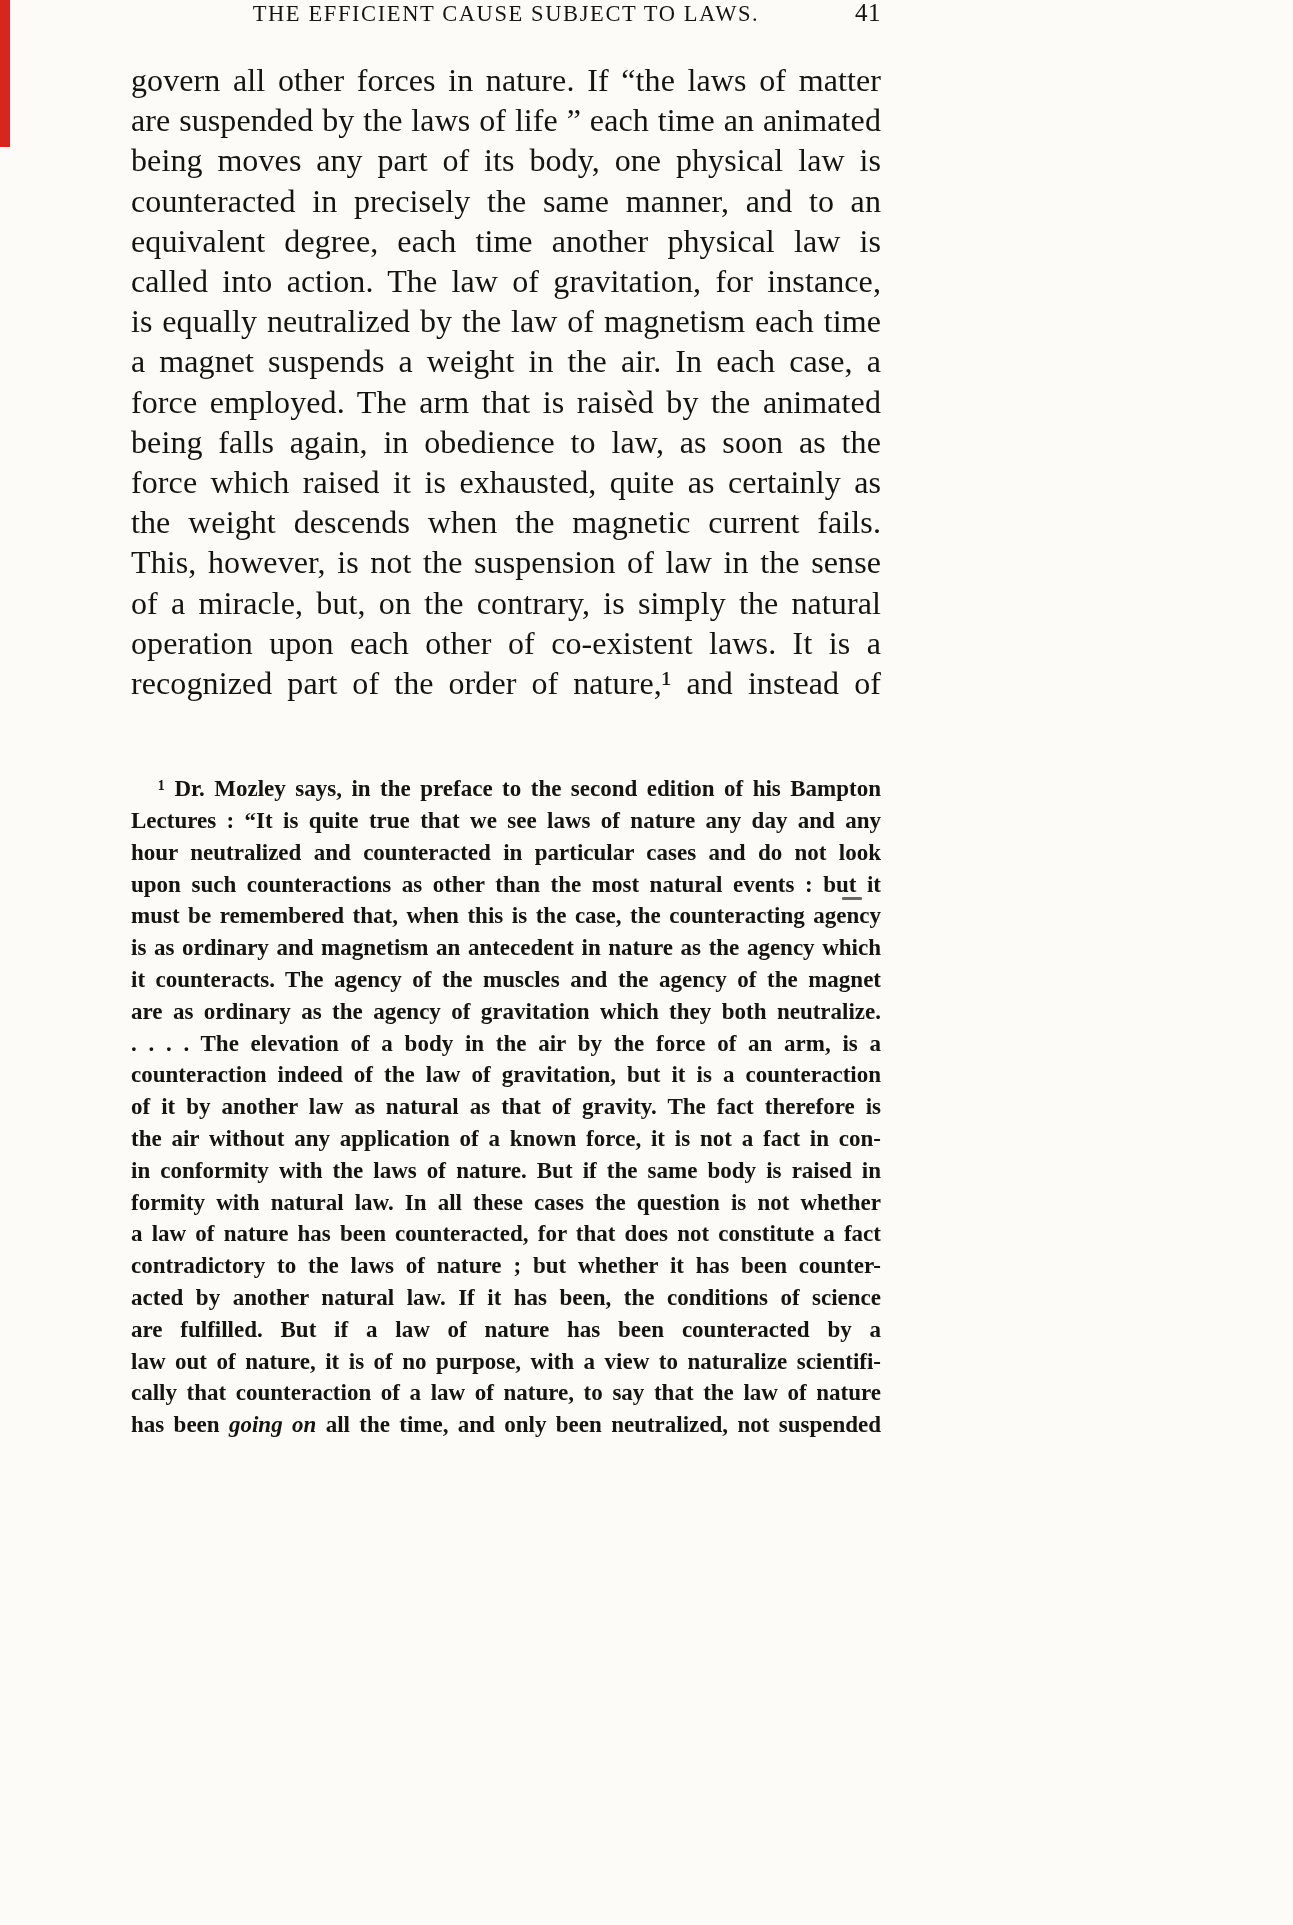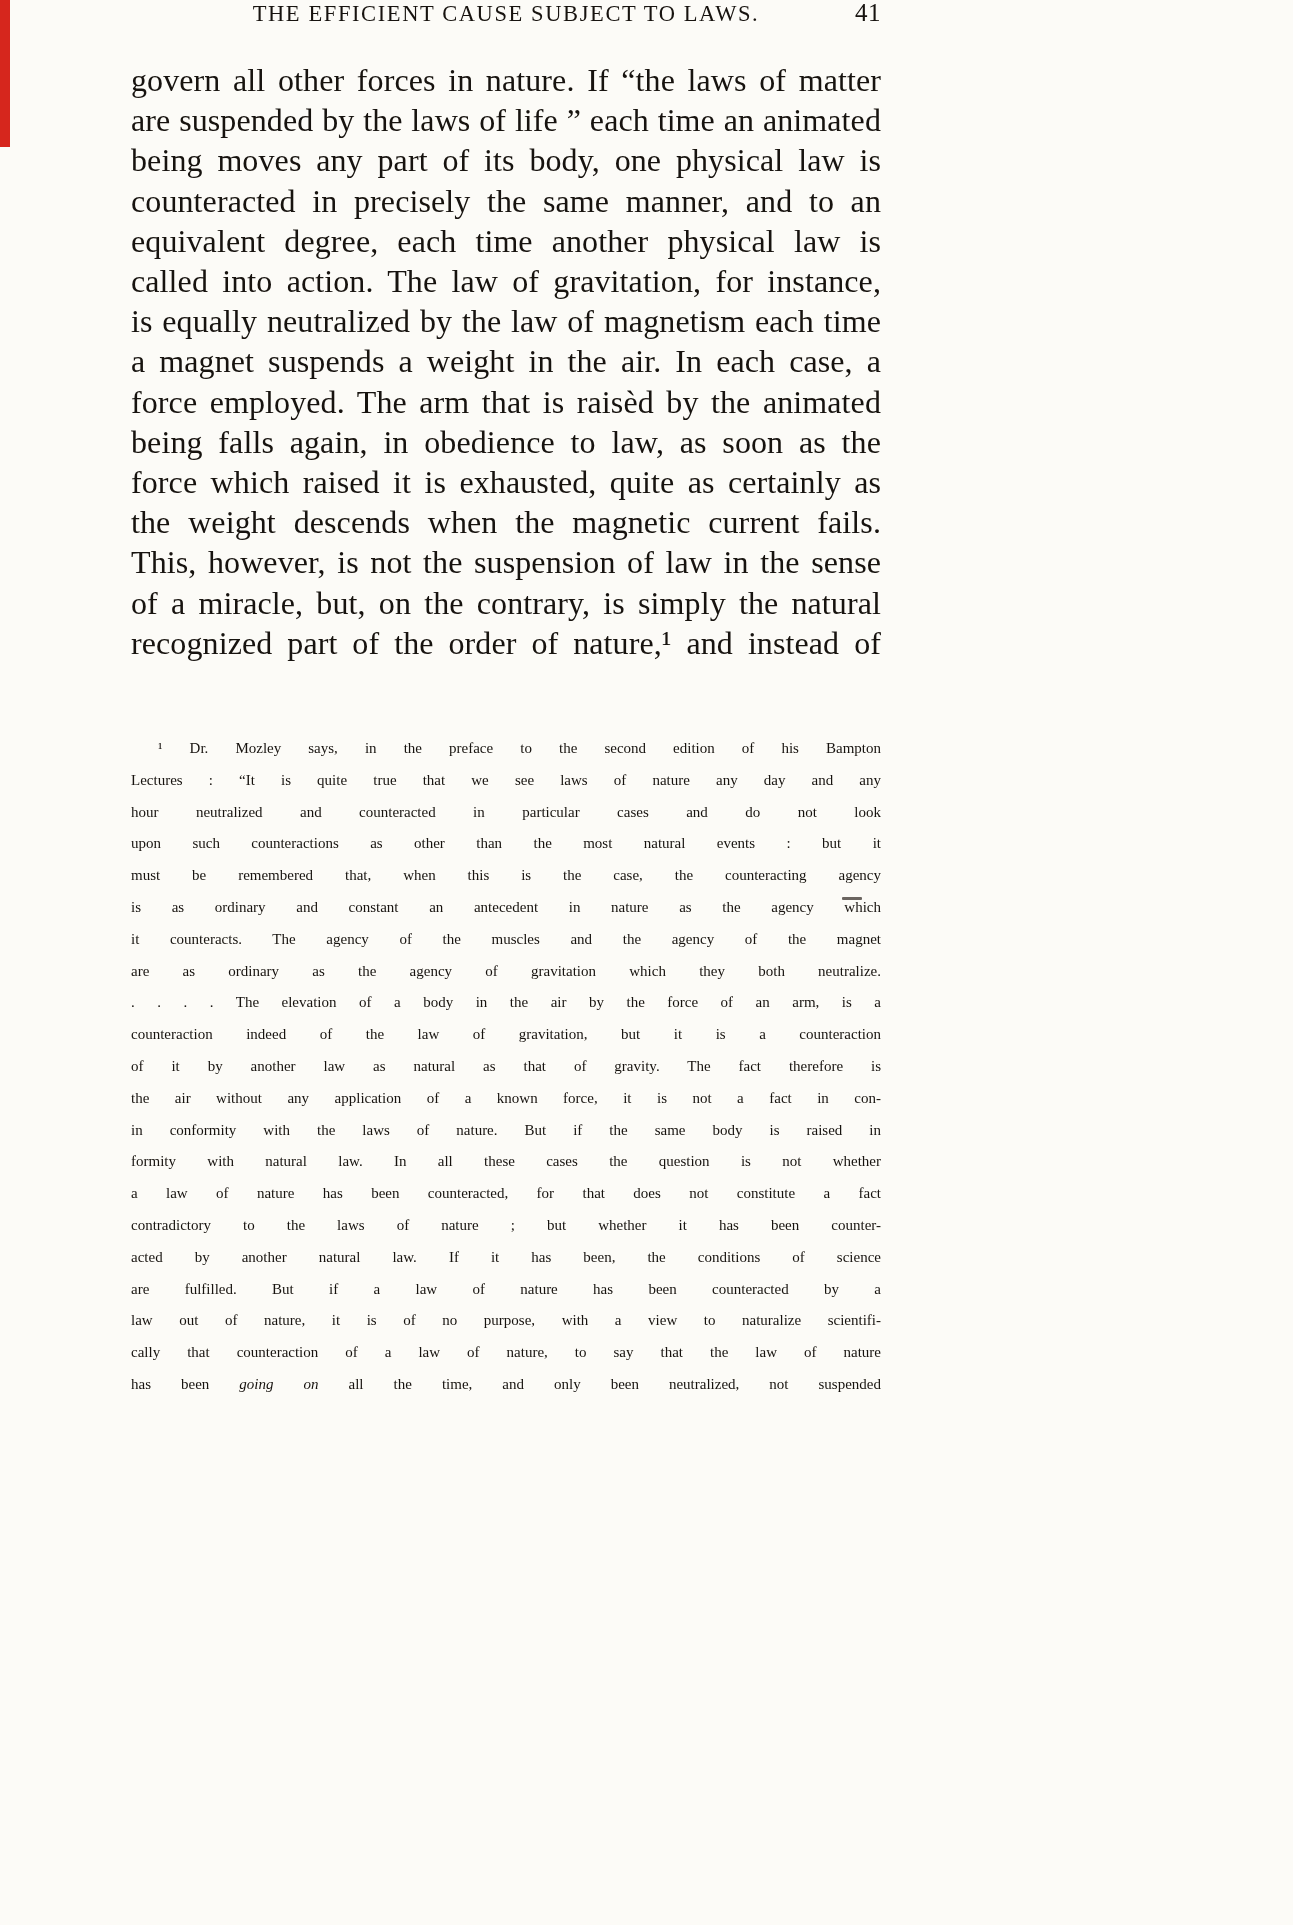"operation upon each other of" div.b-line { html: none -> <div>operation upon each other of co-existent laws. It is a</div> }
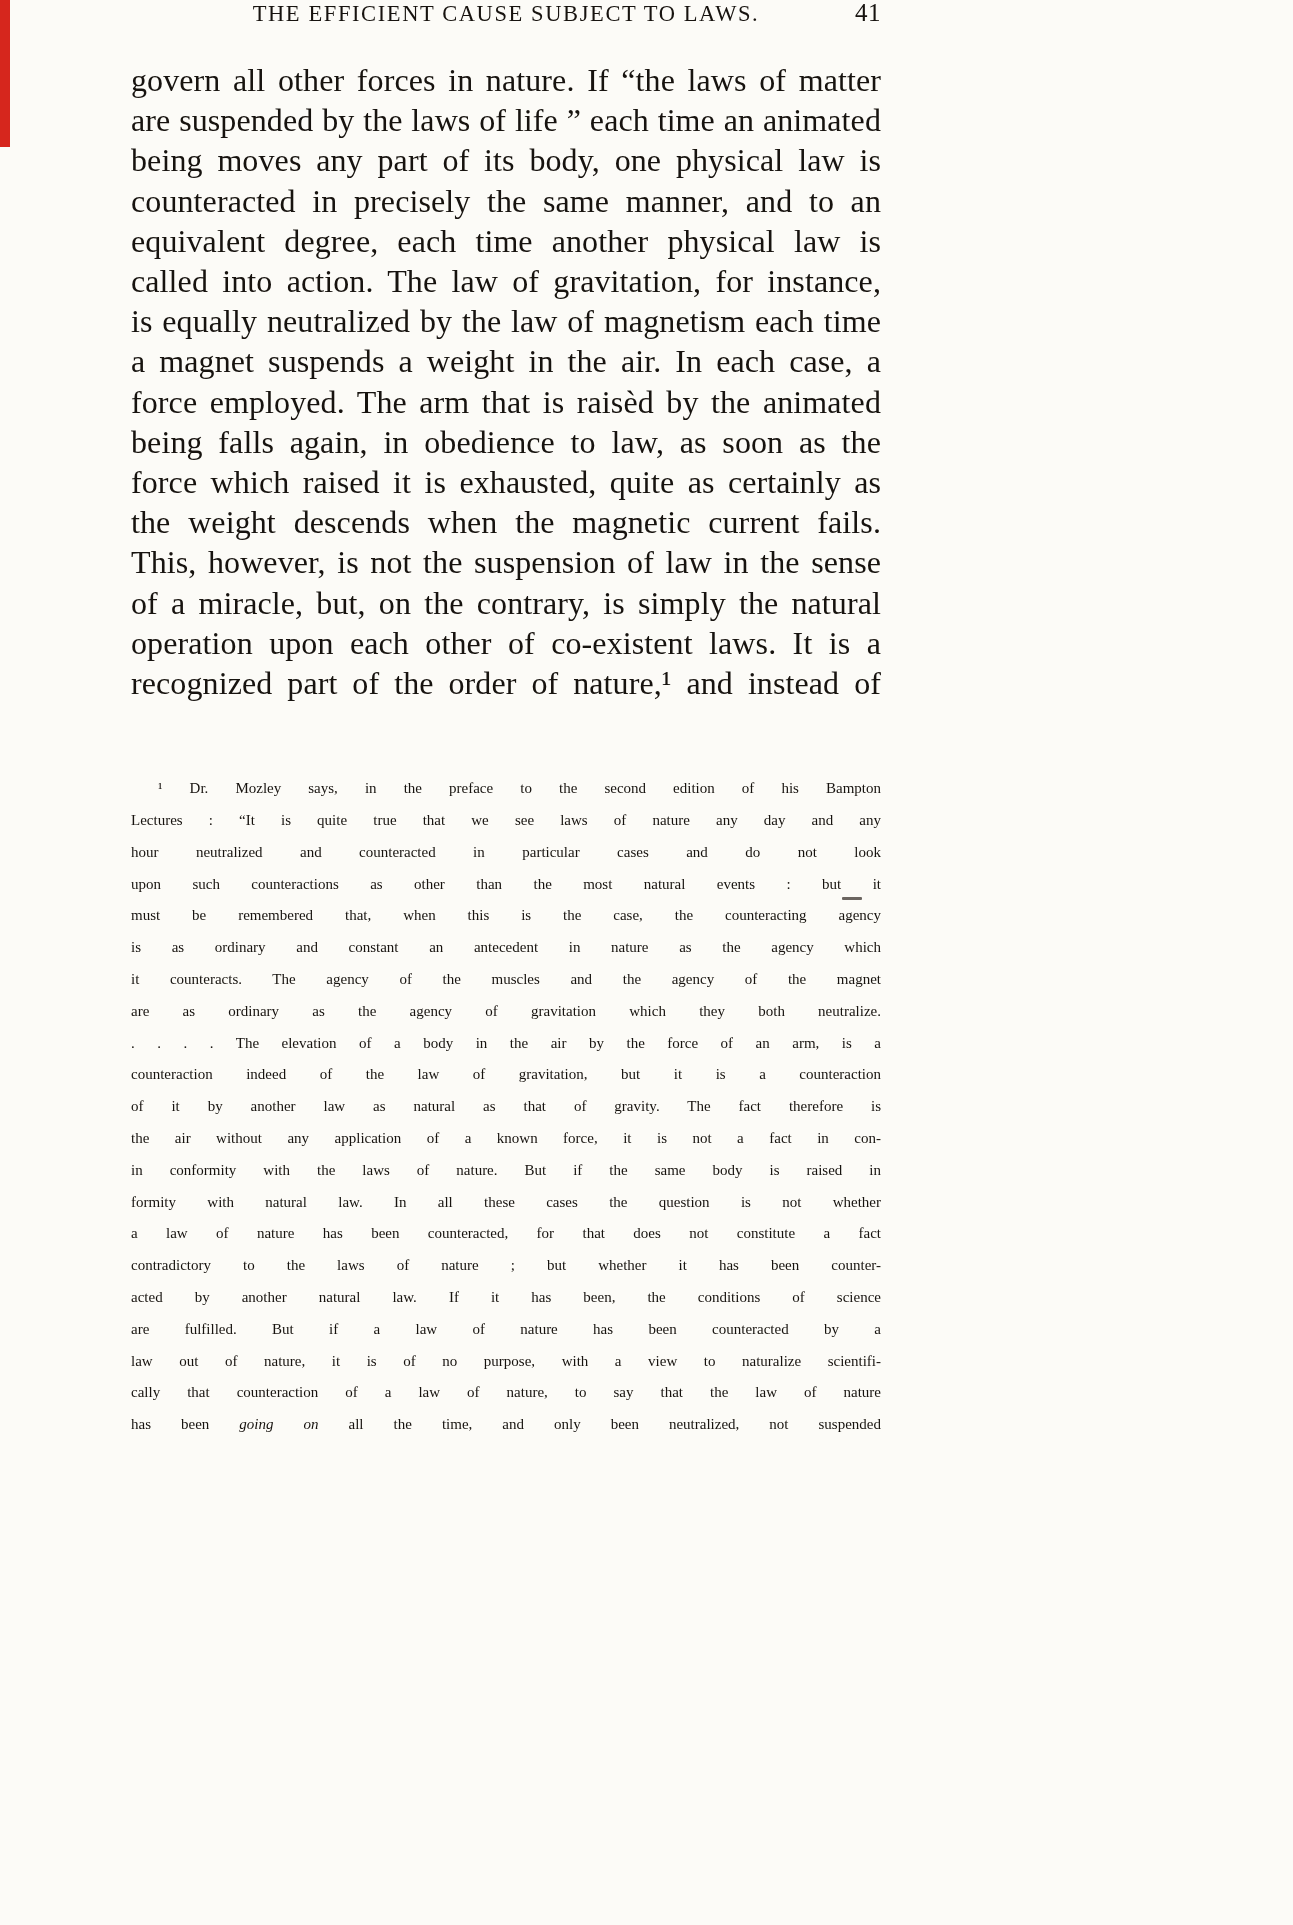"¹ Dr. Mozley says, in" .footnote { font-size: 15px -> 23px; font-weight: normal -> bold }
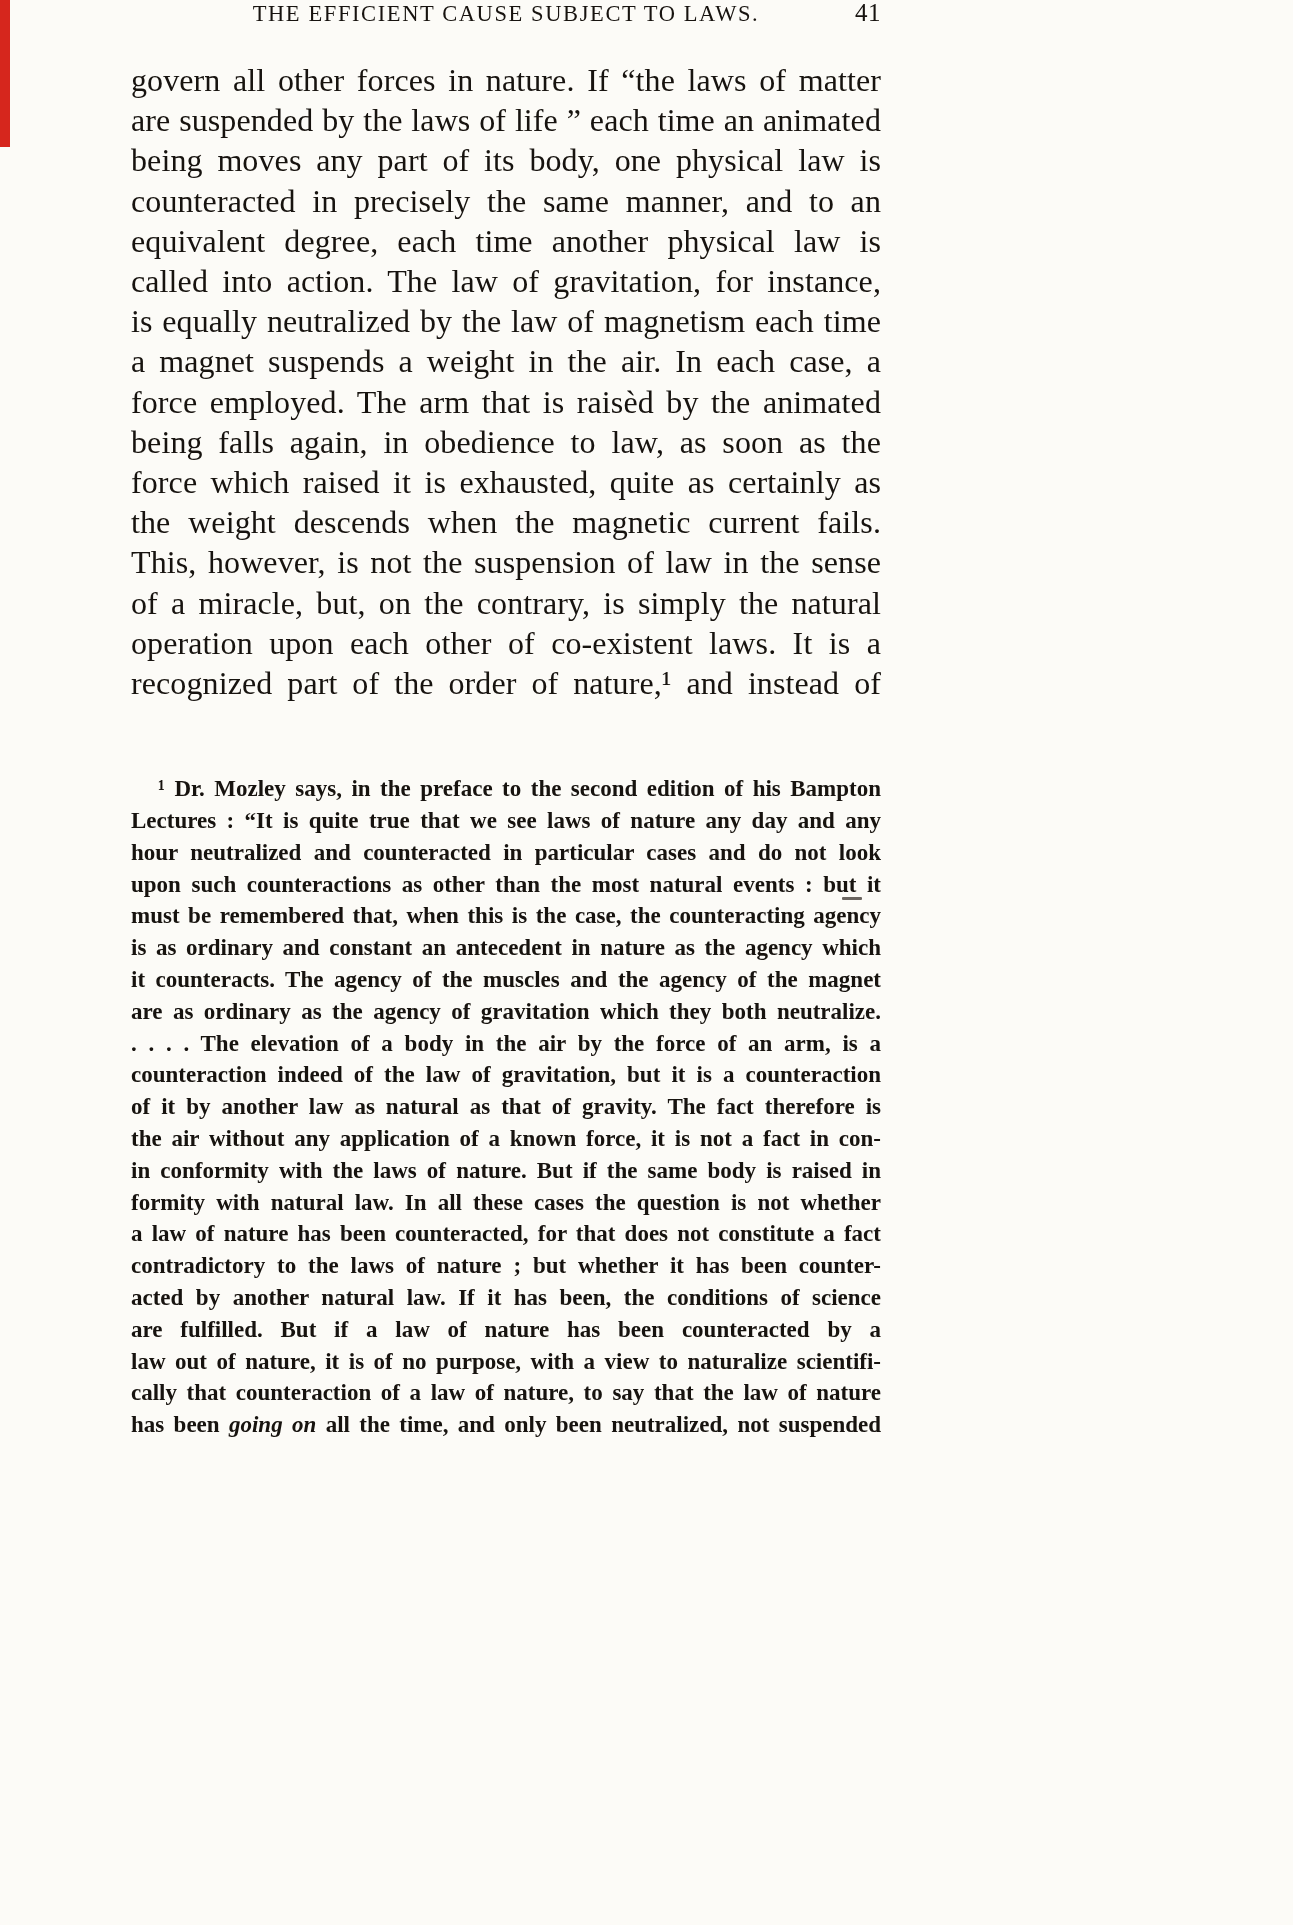"is as ordinary and constant" div.fn-line { text: constant -> magnetism }
